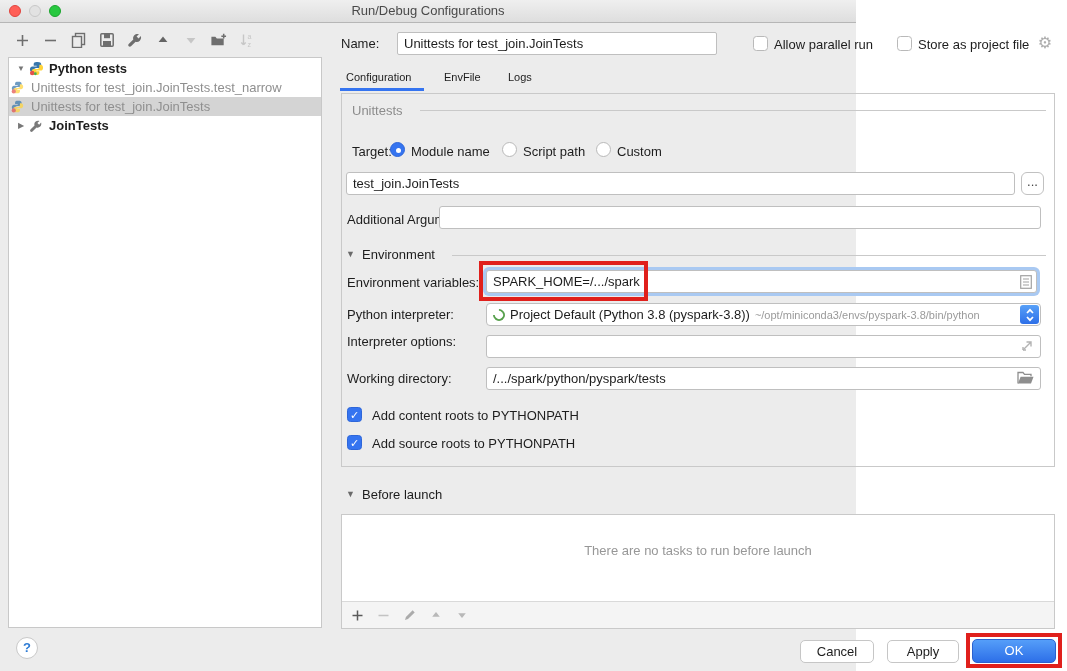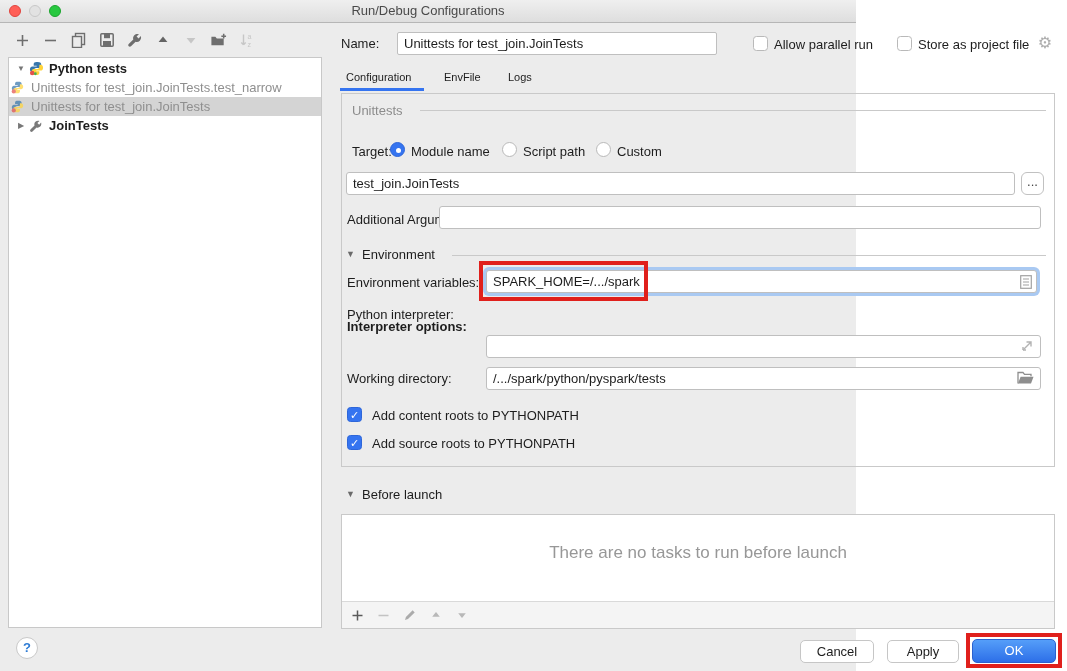"Project Default (Python 3.8" div.combo { html: none -> <div> <span></span> <span>Project Default (Python 3.8 (pyspark-3.8))</span> <span>~/opt/miniconda3/envs/pyspark-3.8/bin/python</span> <span> <svg> <path></path> <path></path> </svg> </span> </div> }
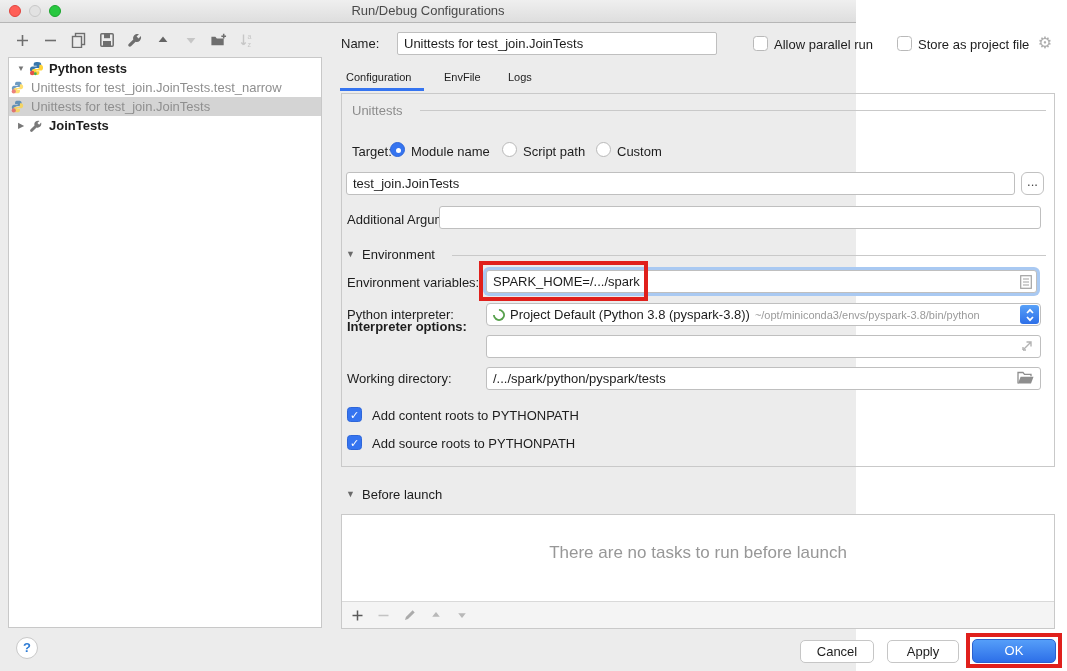"Interpreter options:" span.lbl { font-weight: bold -> none; top: 319px -> 334px }
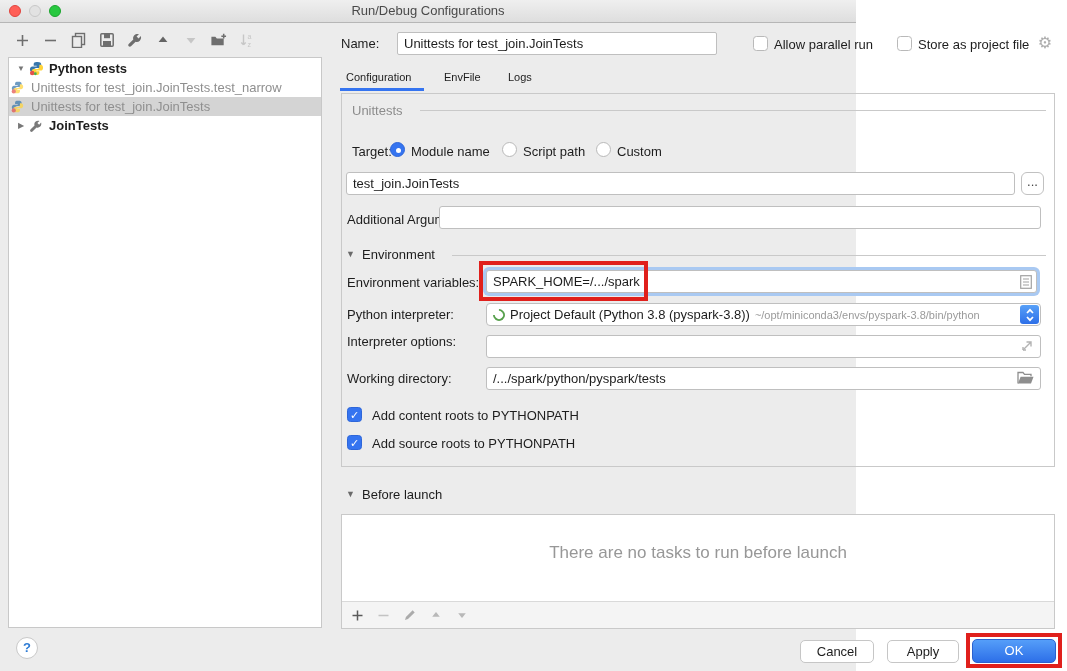"There are no tasks to" .bl-empty { font-size: 17px -> 13px }
